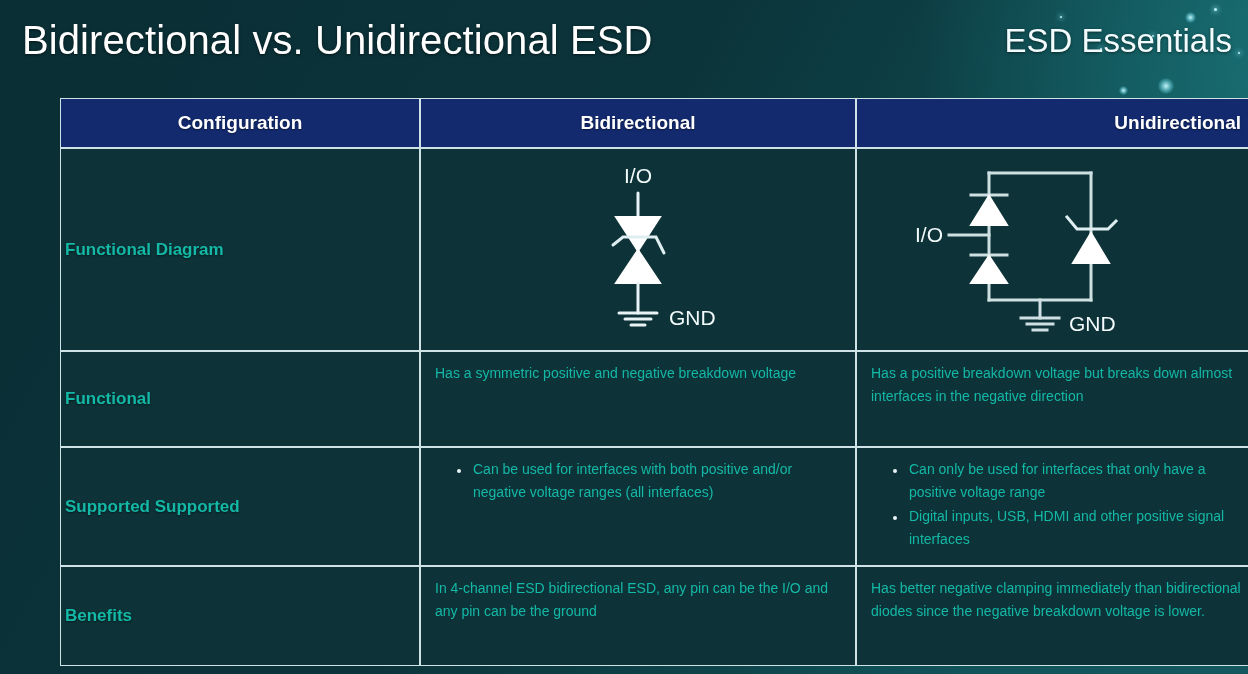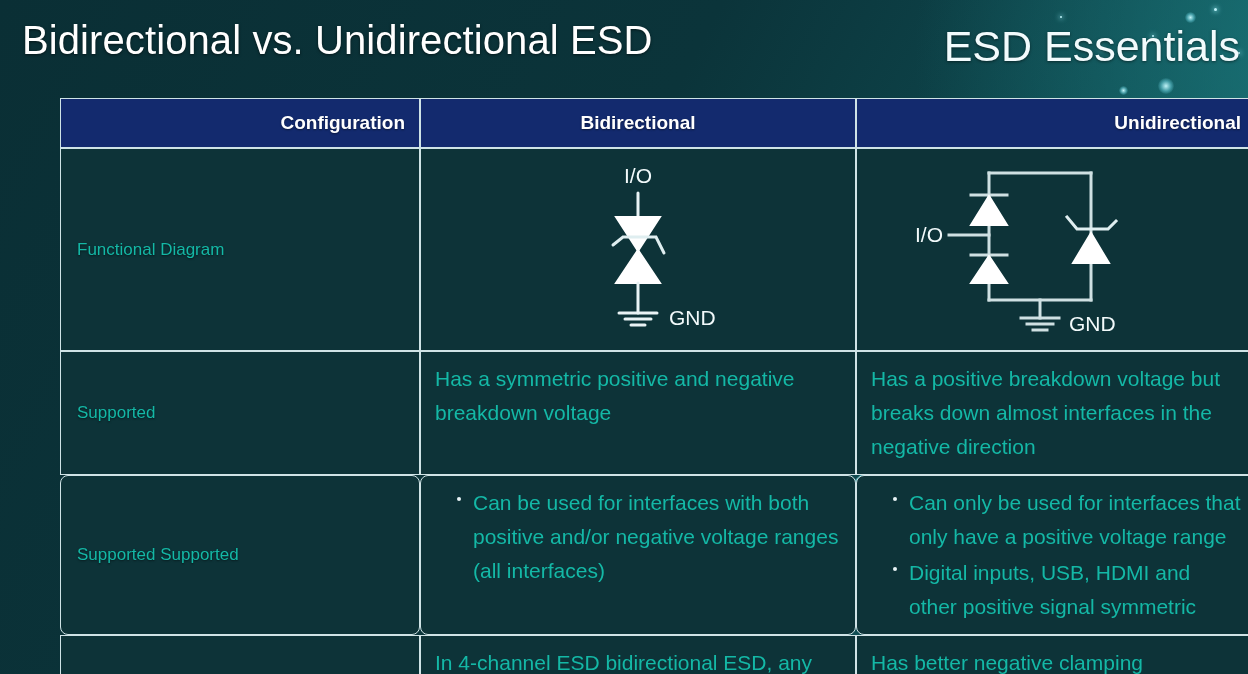"ESD Essentials" .series-label { font-size: 43px -> 33px; right: 8px -> 16px }
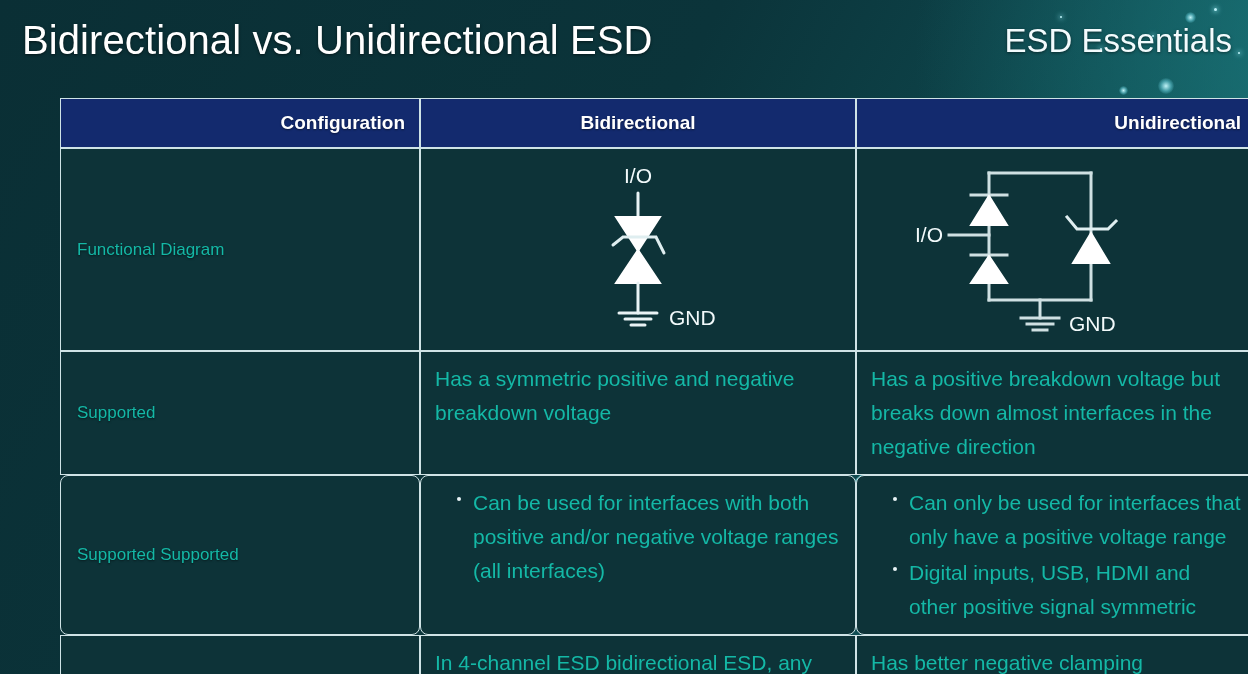"Configuration" th.col-config { text-align: right -> center }
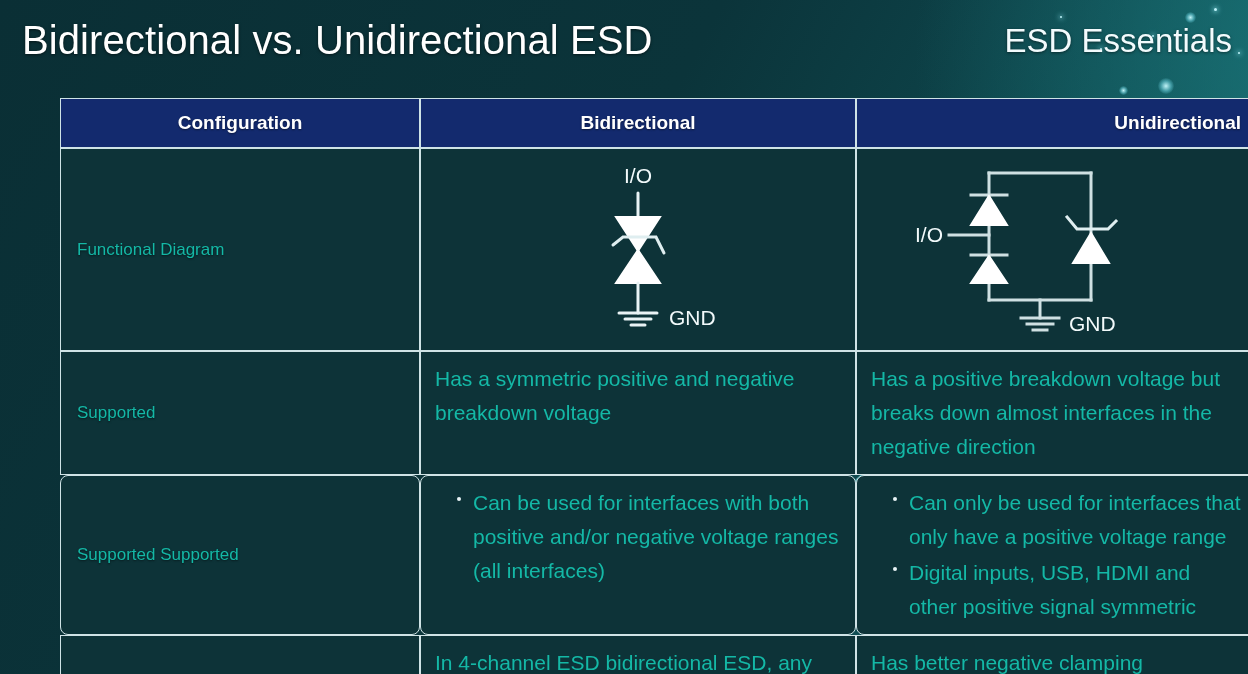"Functional Diagram" td.rowlabel { font-weight: normal -> bold; padding: 0 0 0 16px -> 0 0 0 4px }
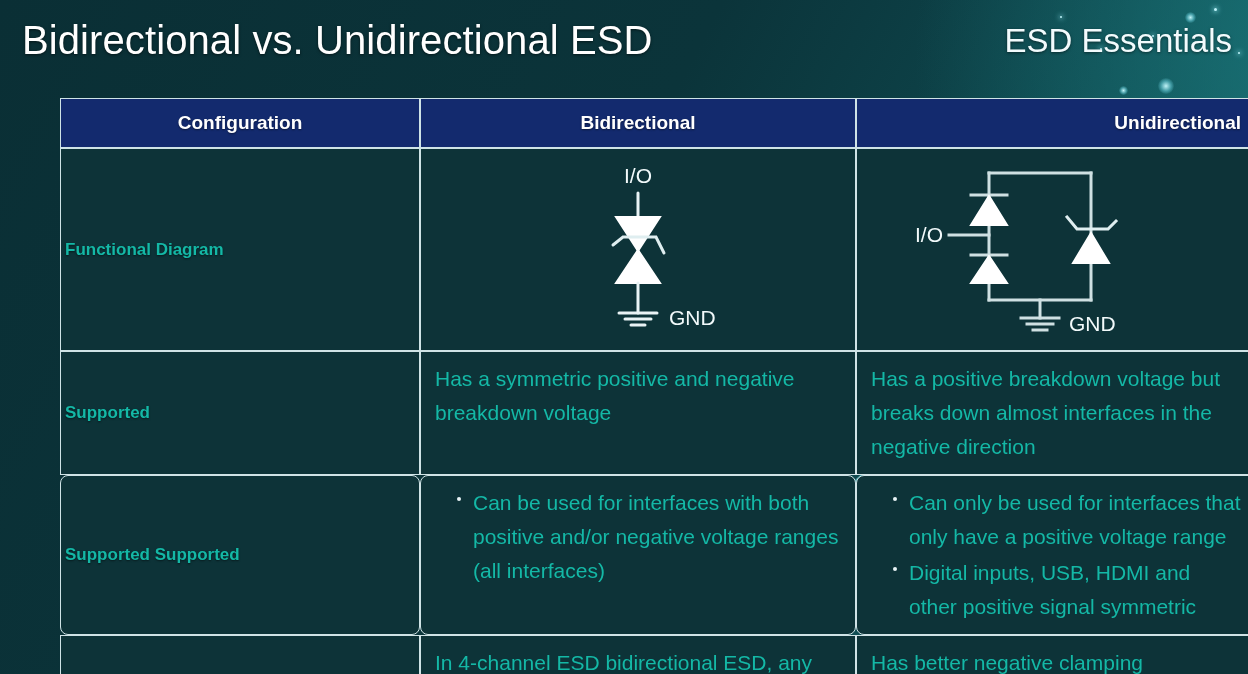"Has a symmetric positive and" td.content { font-size: 21px -> 14px }
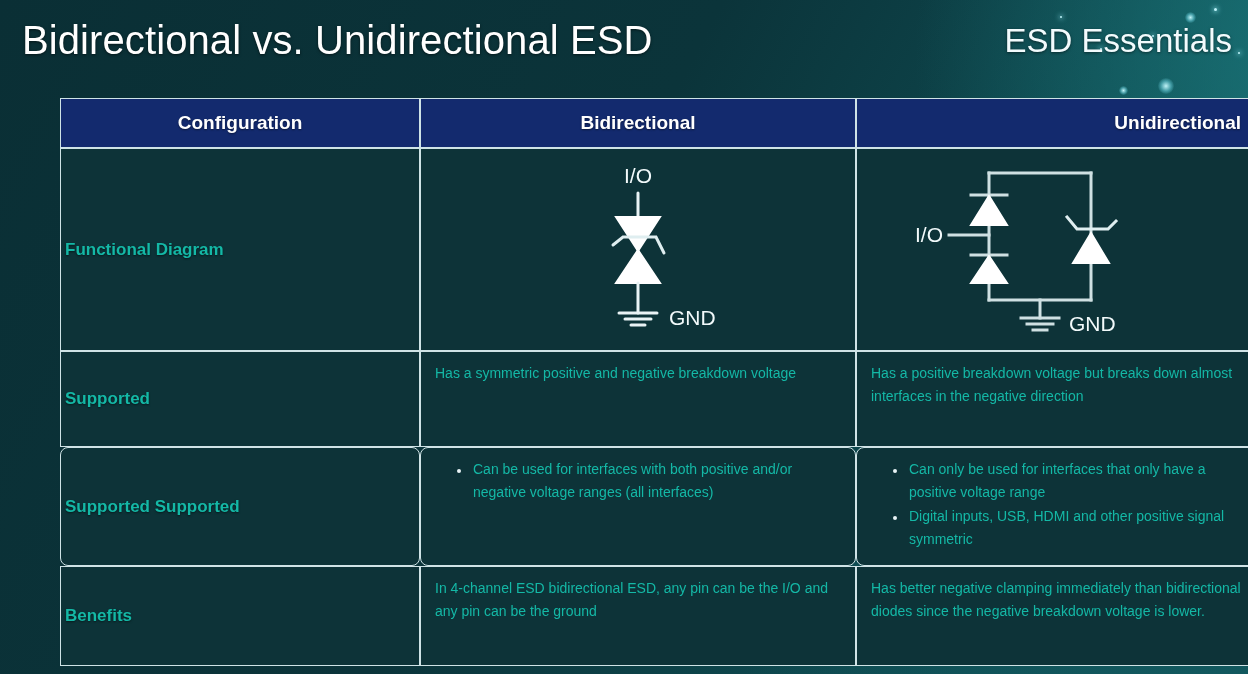"Supported" td.rowlabel { text: Supported -> Functional }
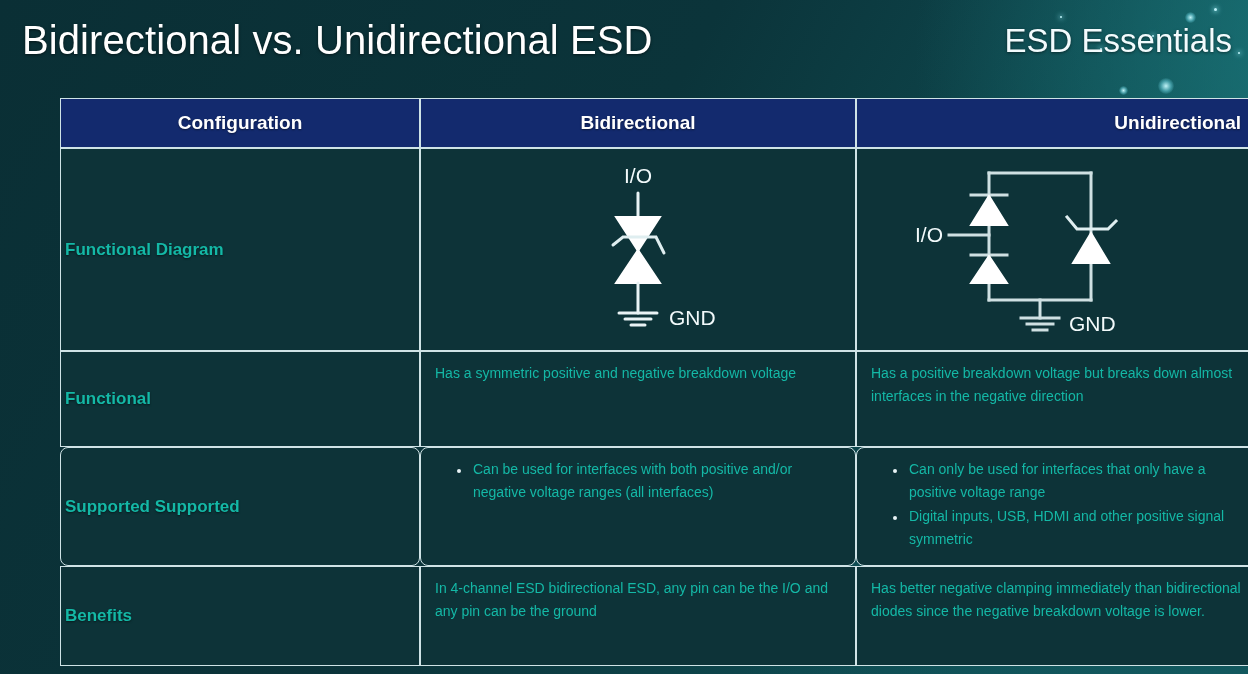"Can be used for interfaces" tr.r-iface td { border-radius: 8px -> none }
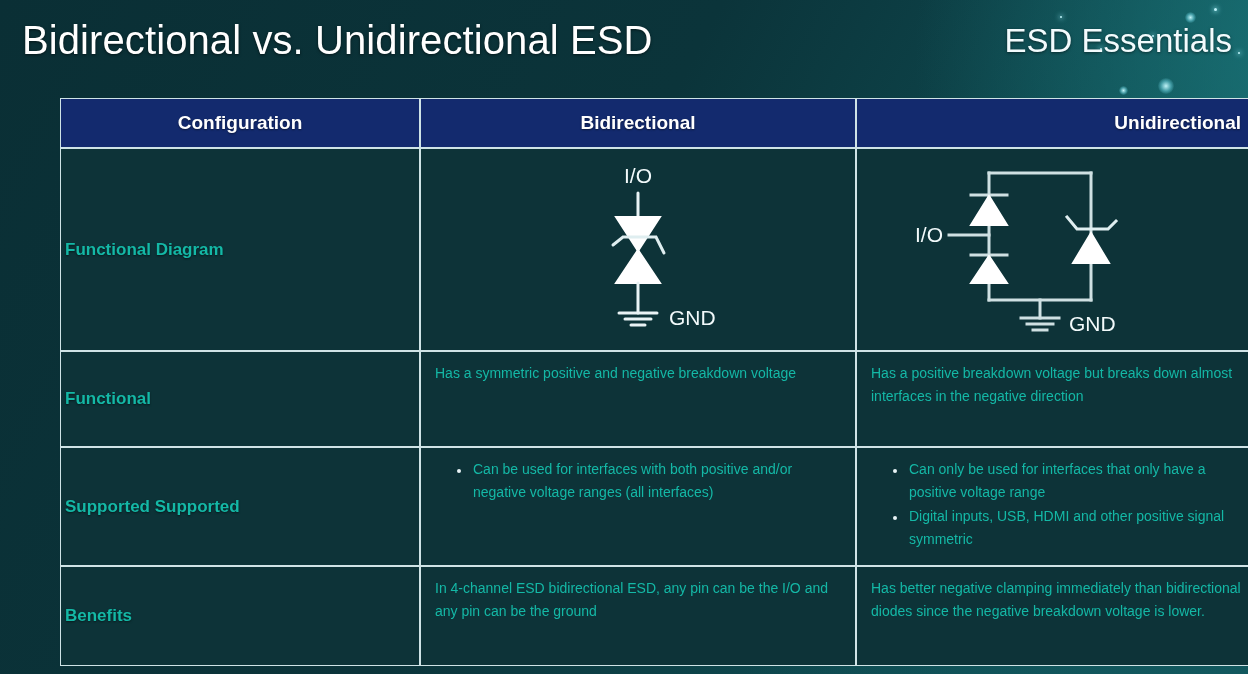"Digital inputs, USB, HDMI and" li { text: symmetric -> interfaces }
